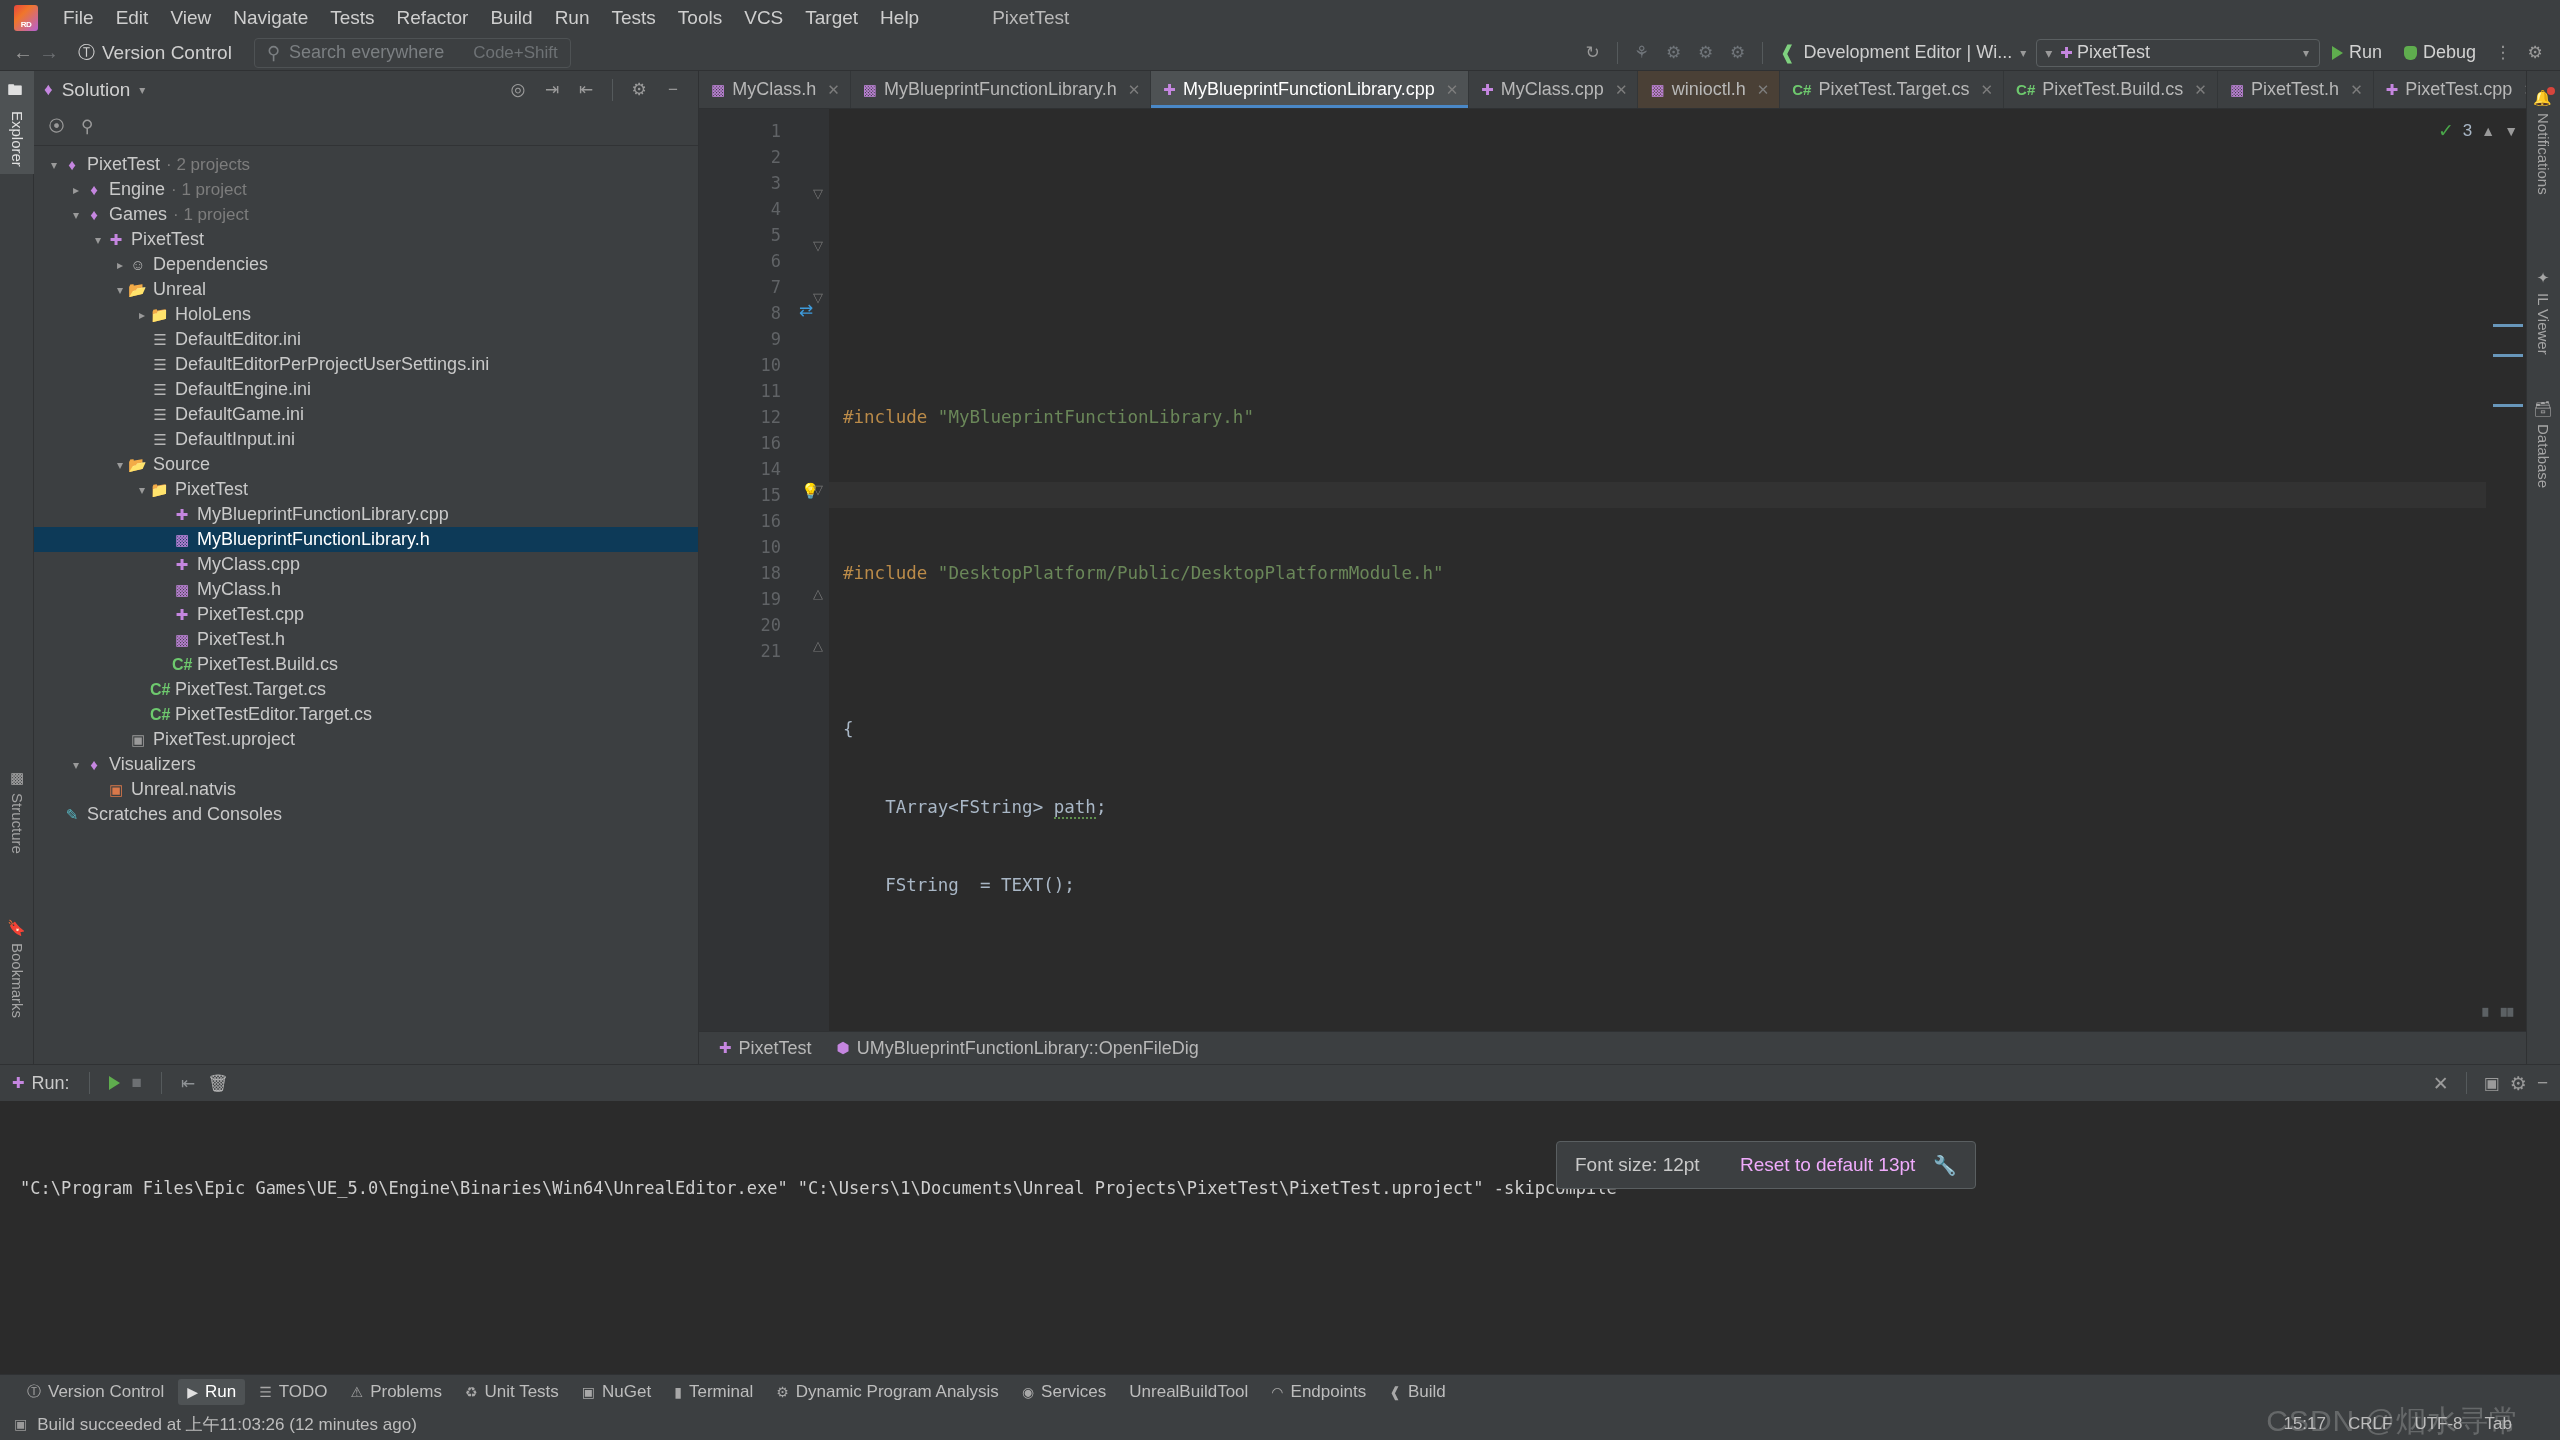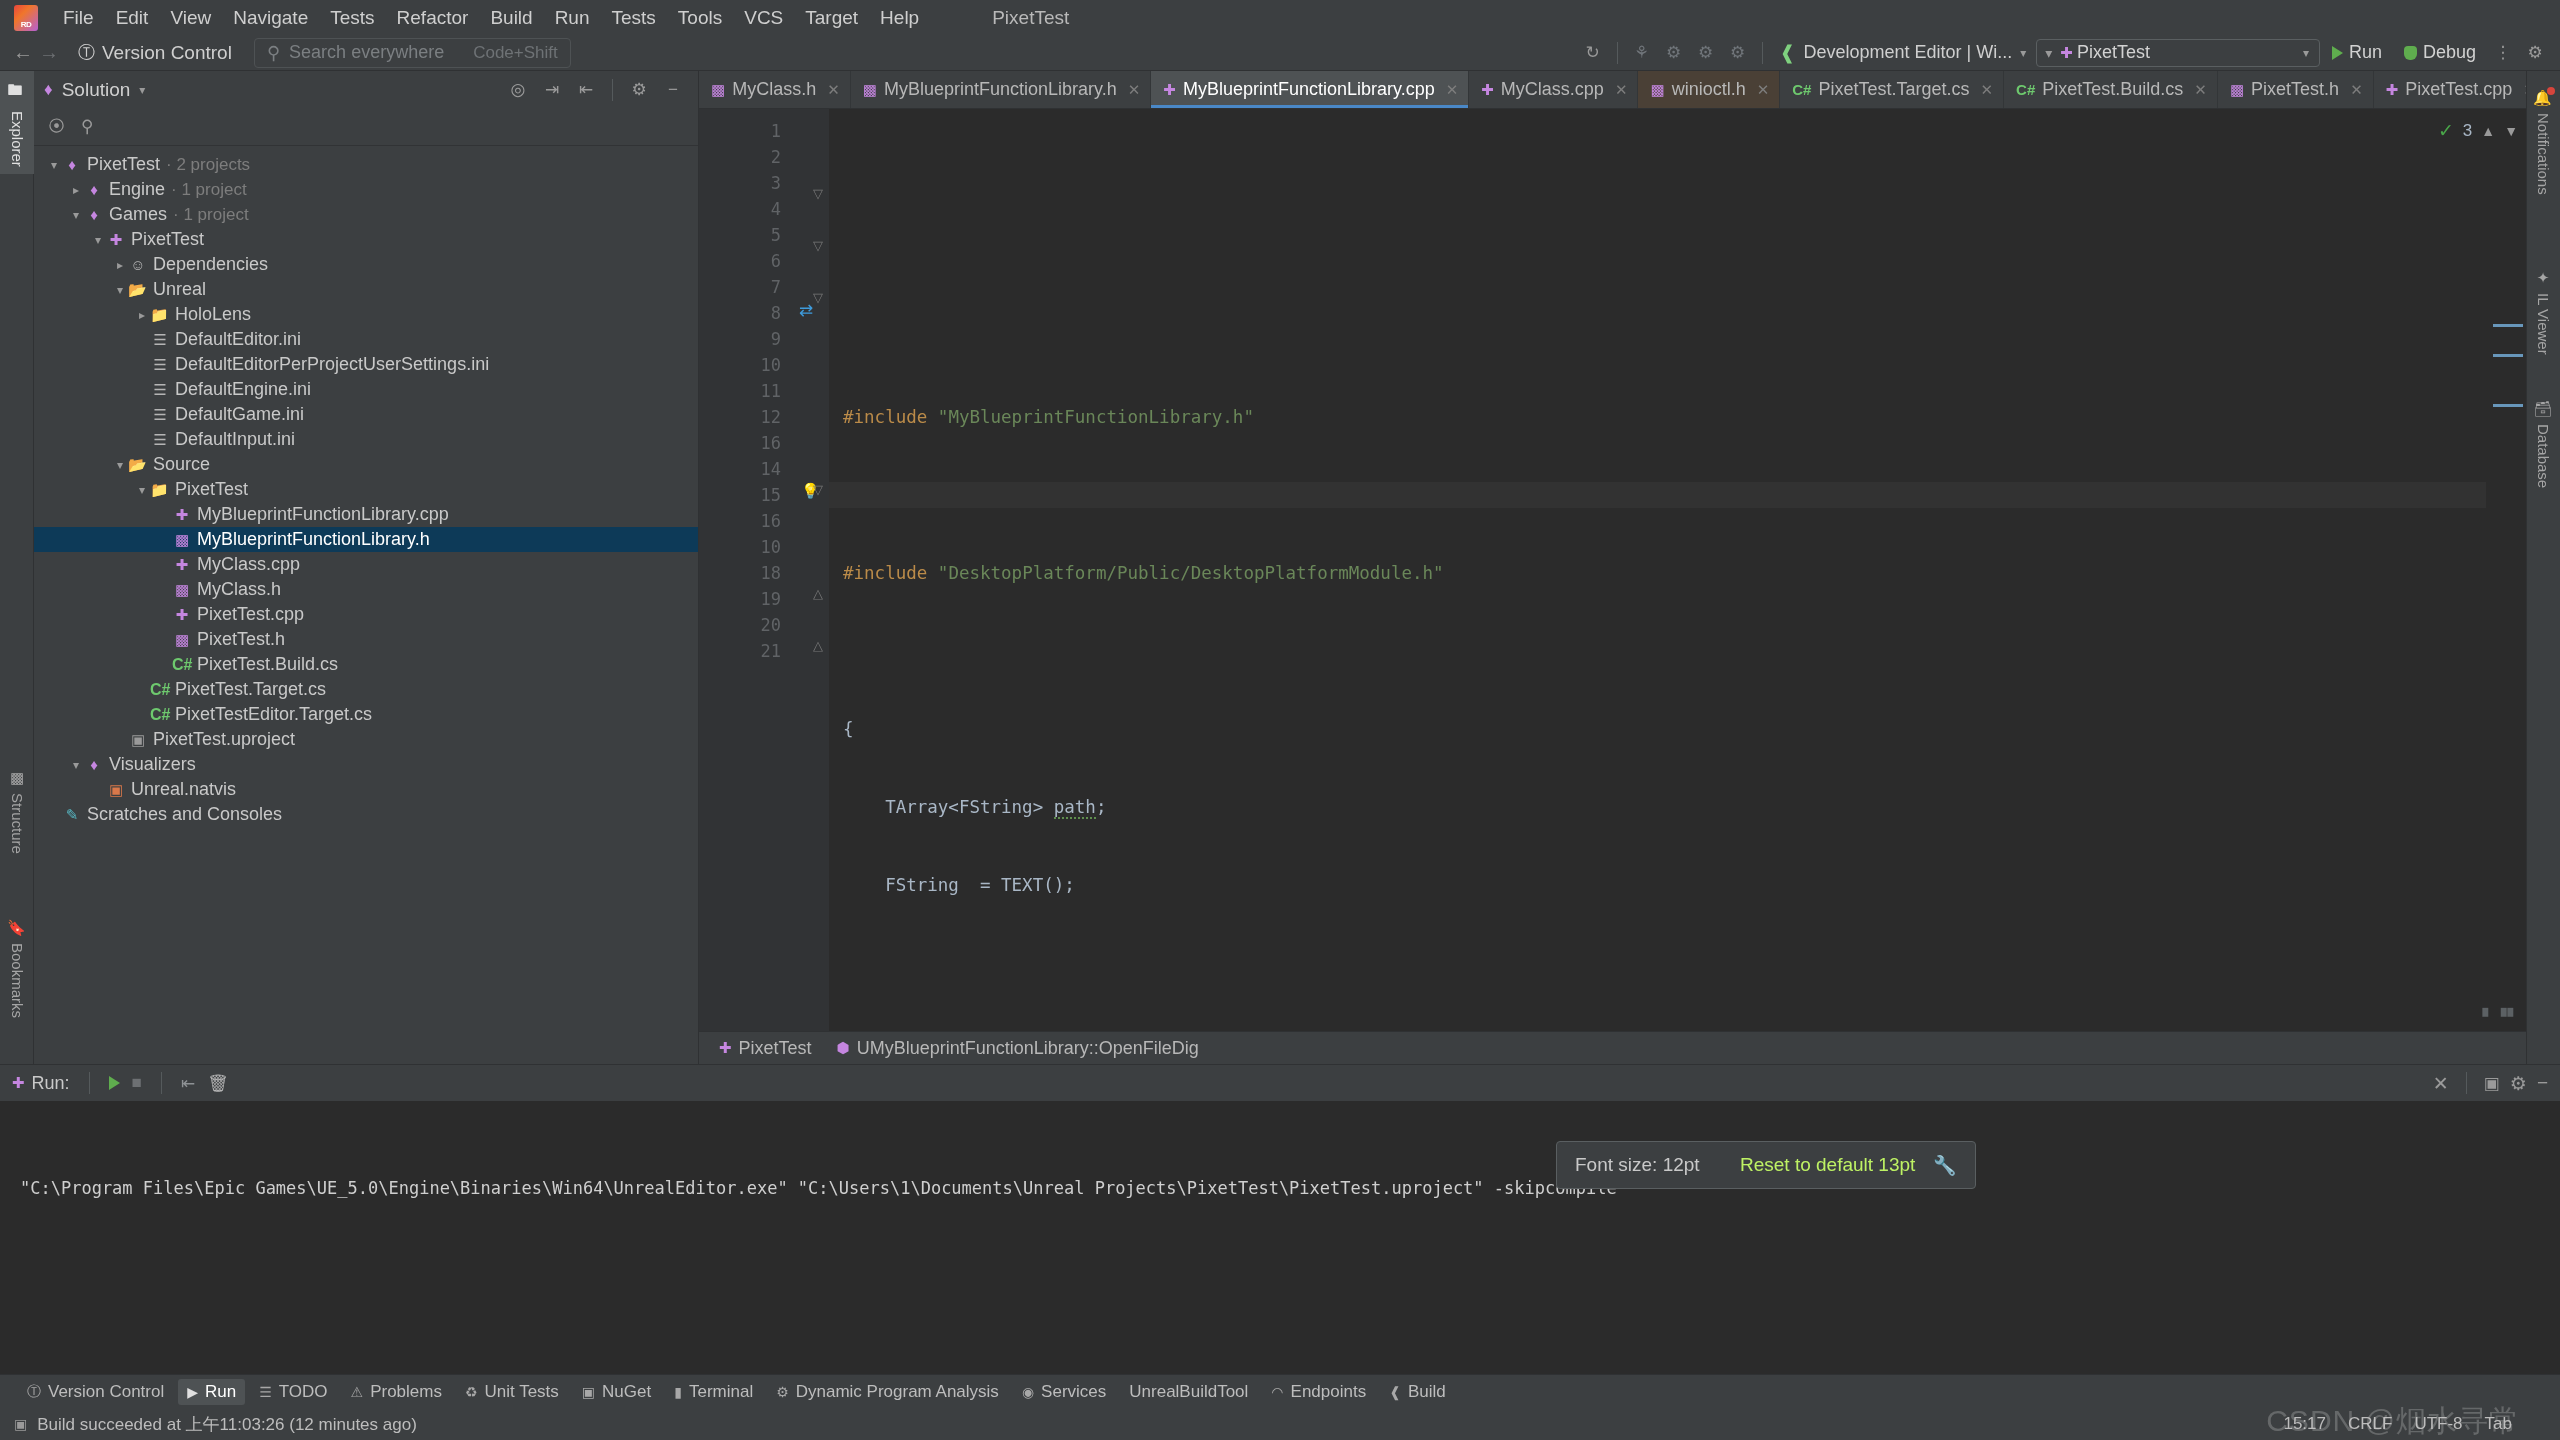"Reset to default 13pt" .fontpop .rst { color: #bef264 -> #f0abfc }
